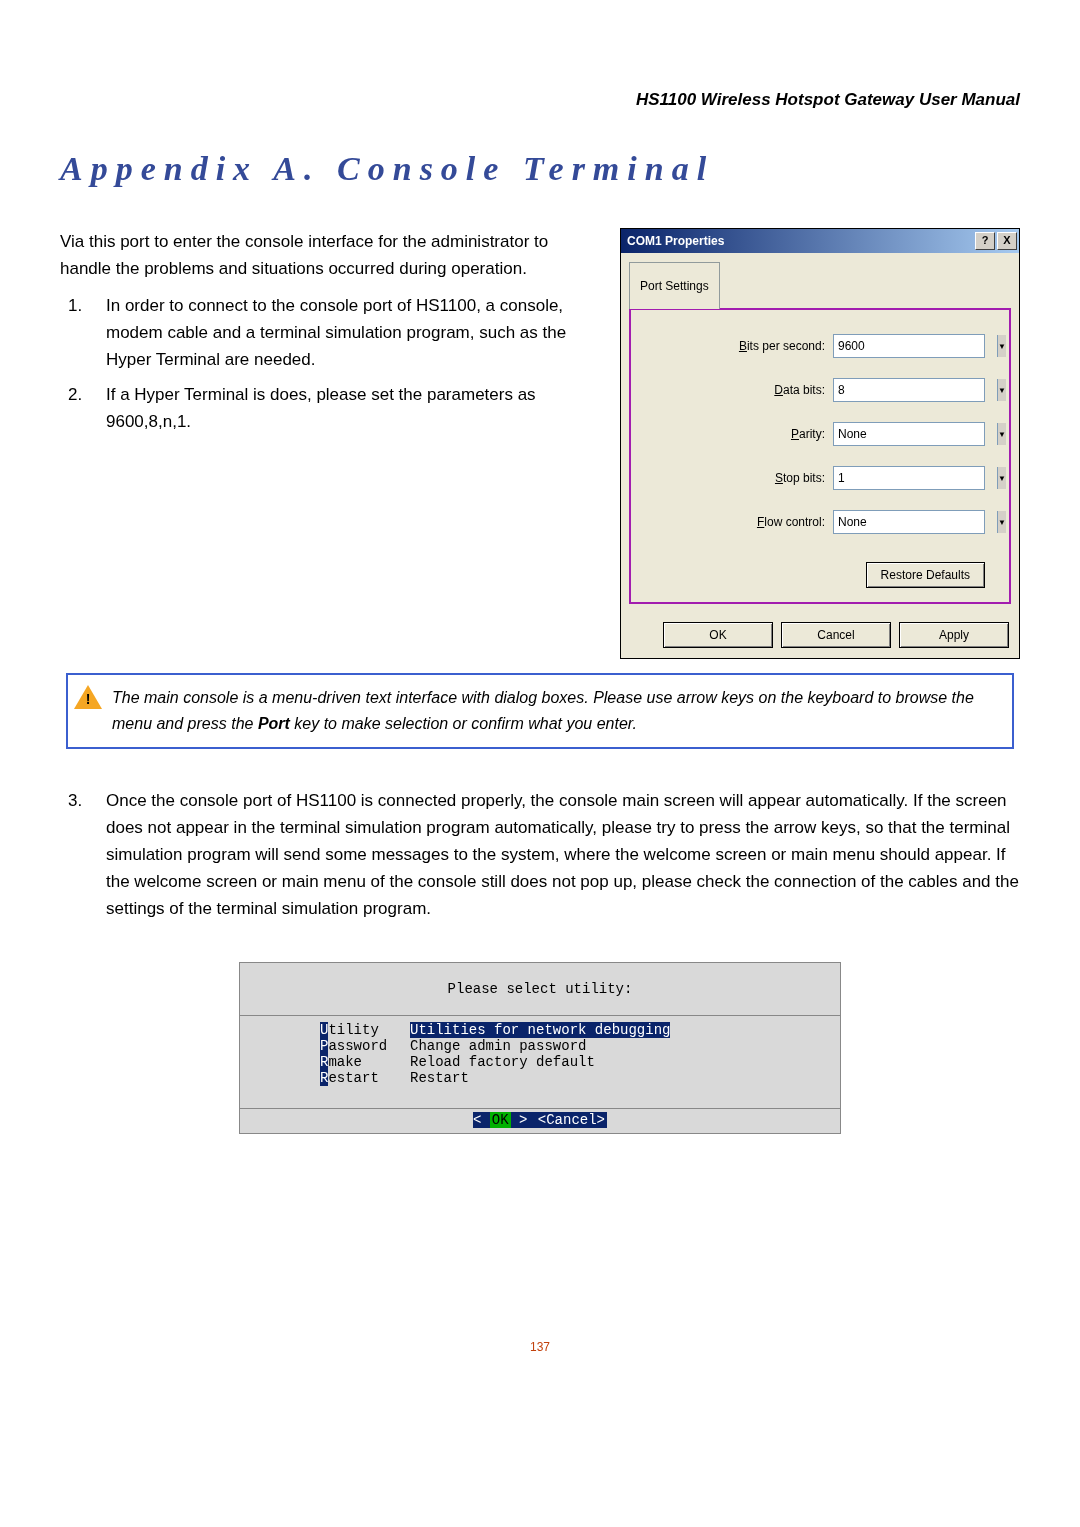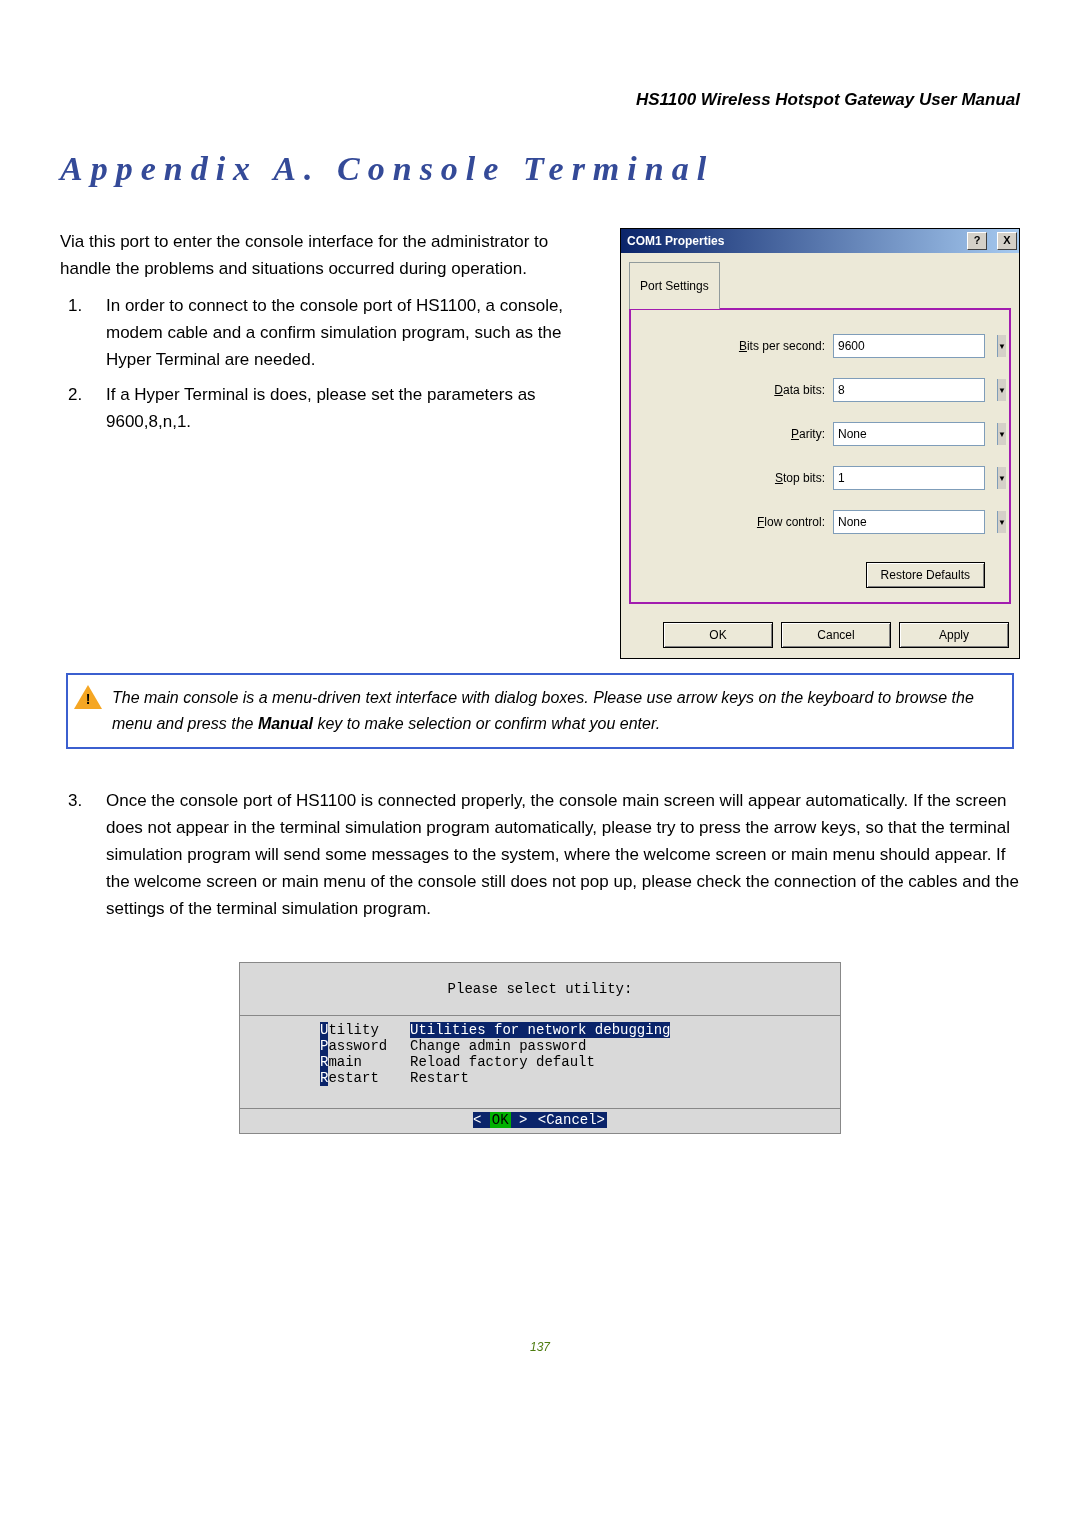"COM1 Properties" .titlebar { gap: 8px -> none }
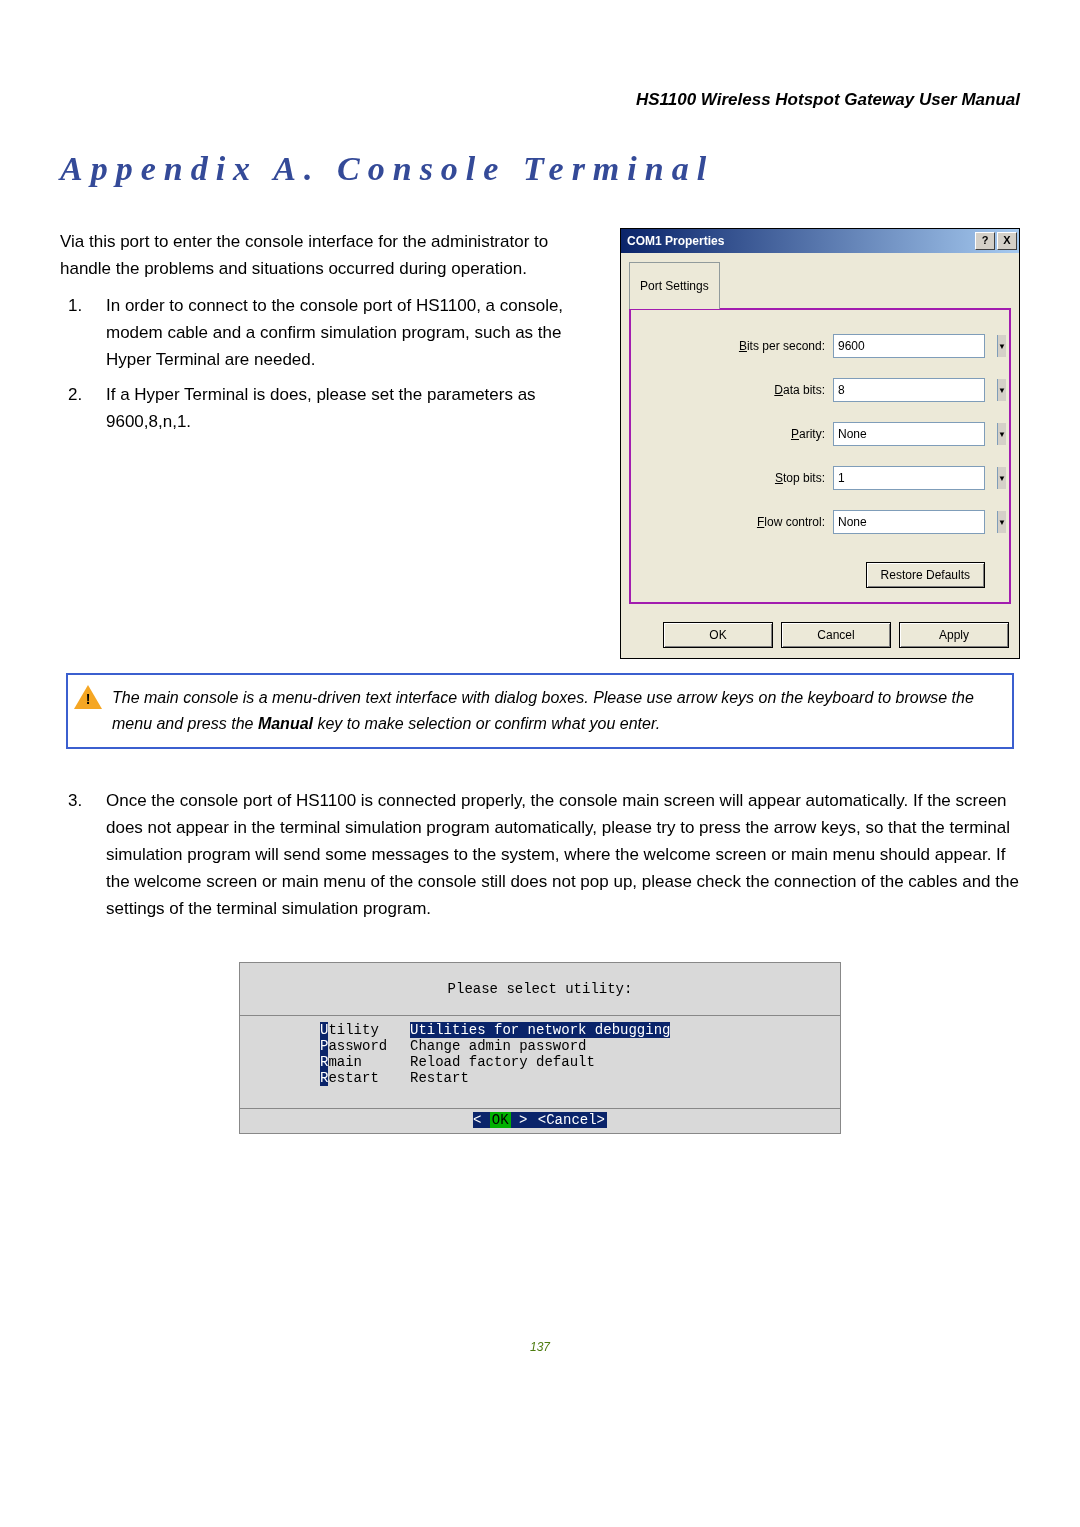"In order to connect to" div.li-body { text: confirm -> terminal }
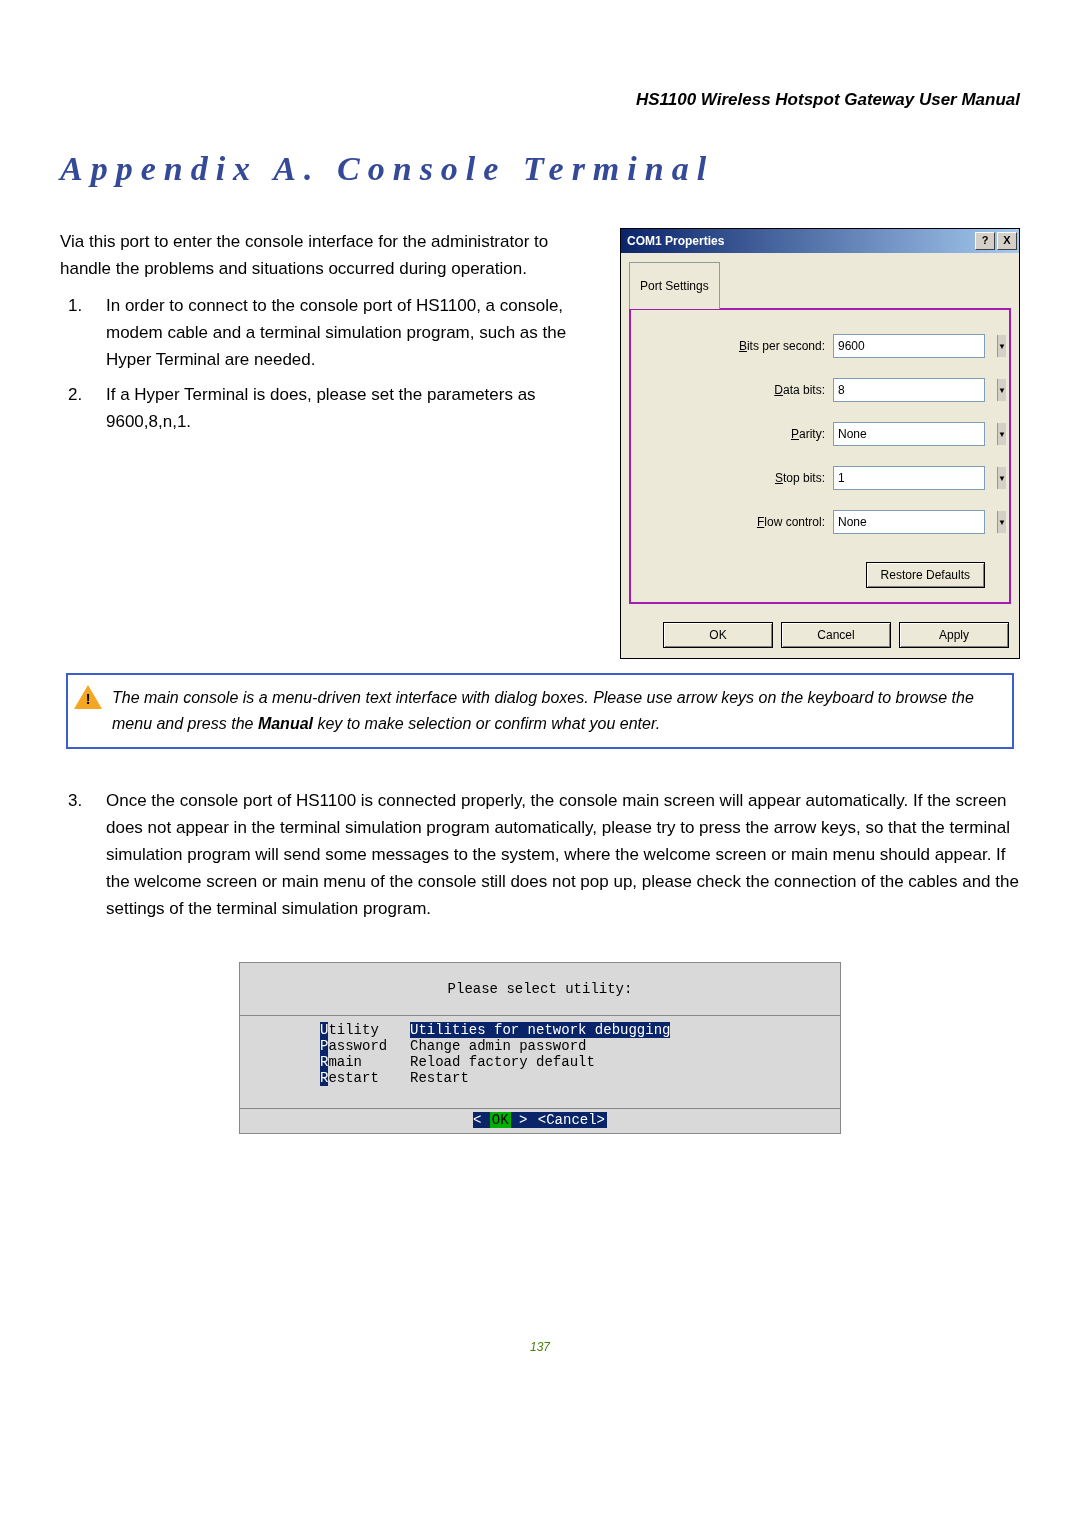"Manual" b { text: Manual -> Port }
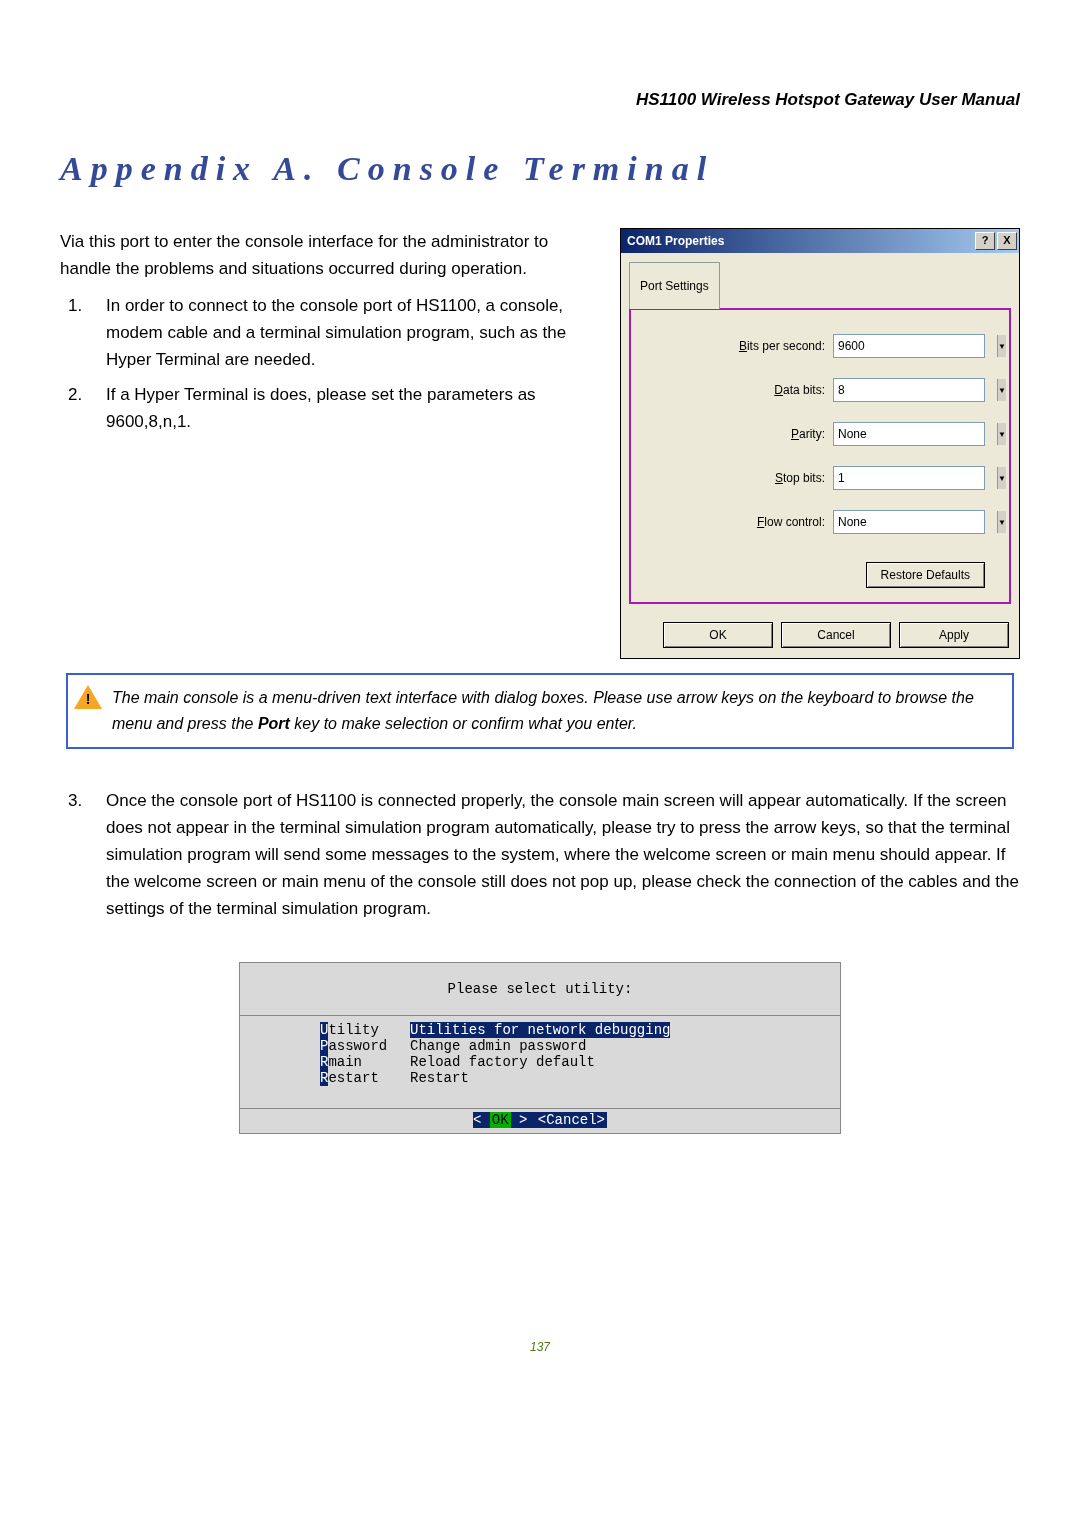"main" span { text: main -> make }
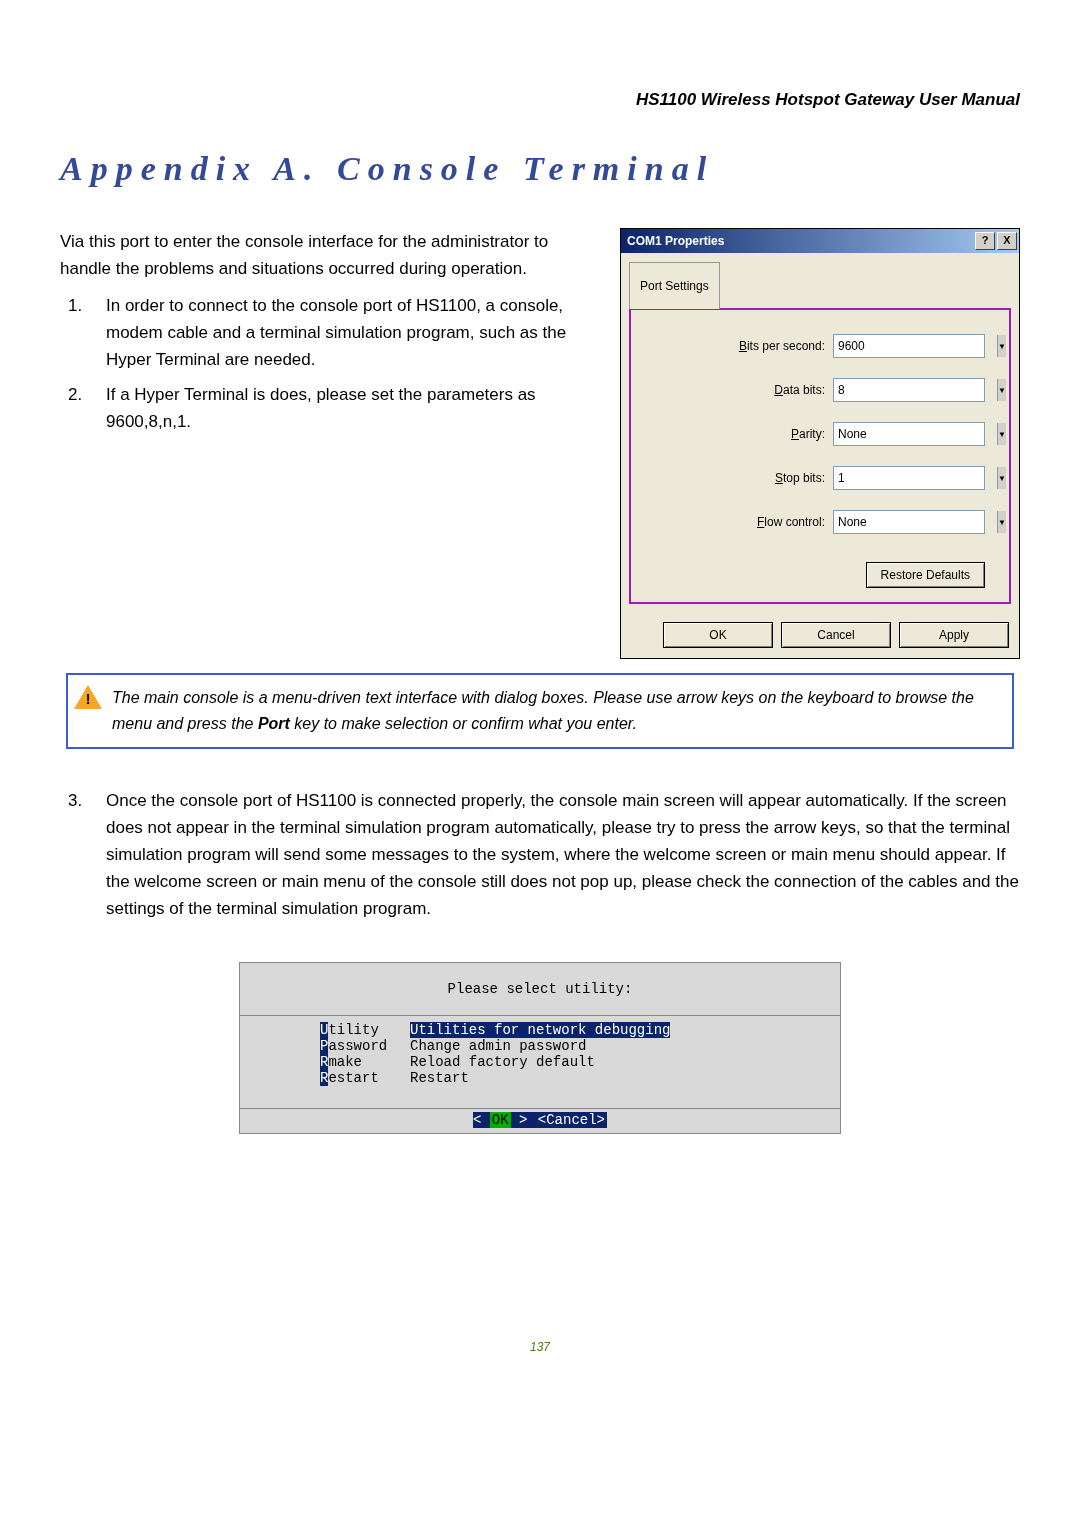"137" .page-num { color: #4d7c0f -> #c2410c; font-style: italic -> none }
